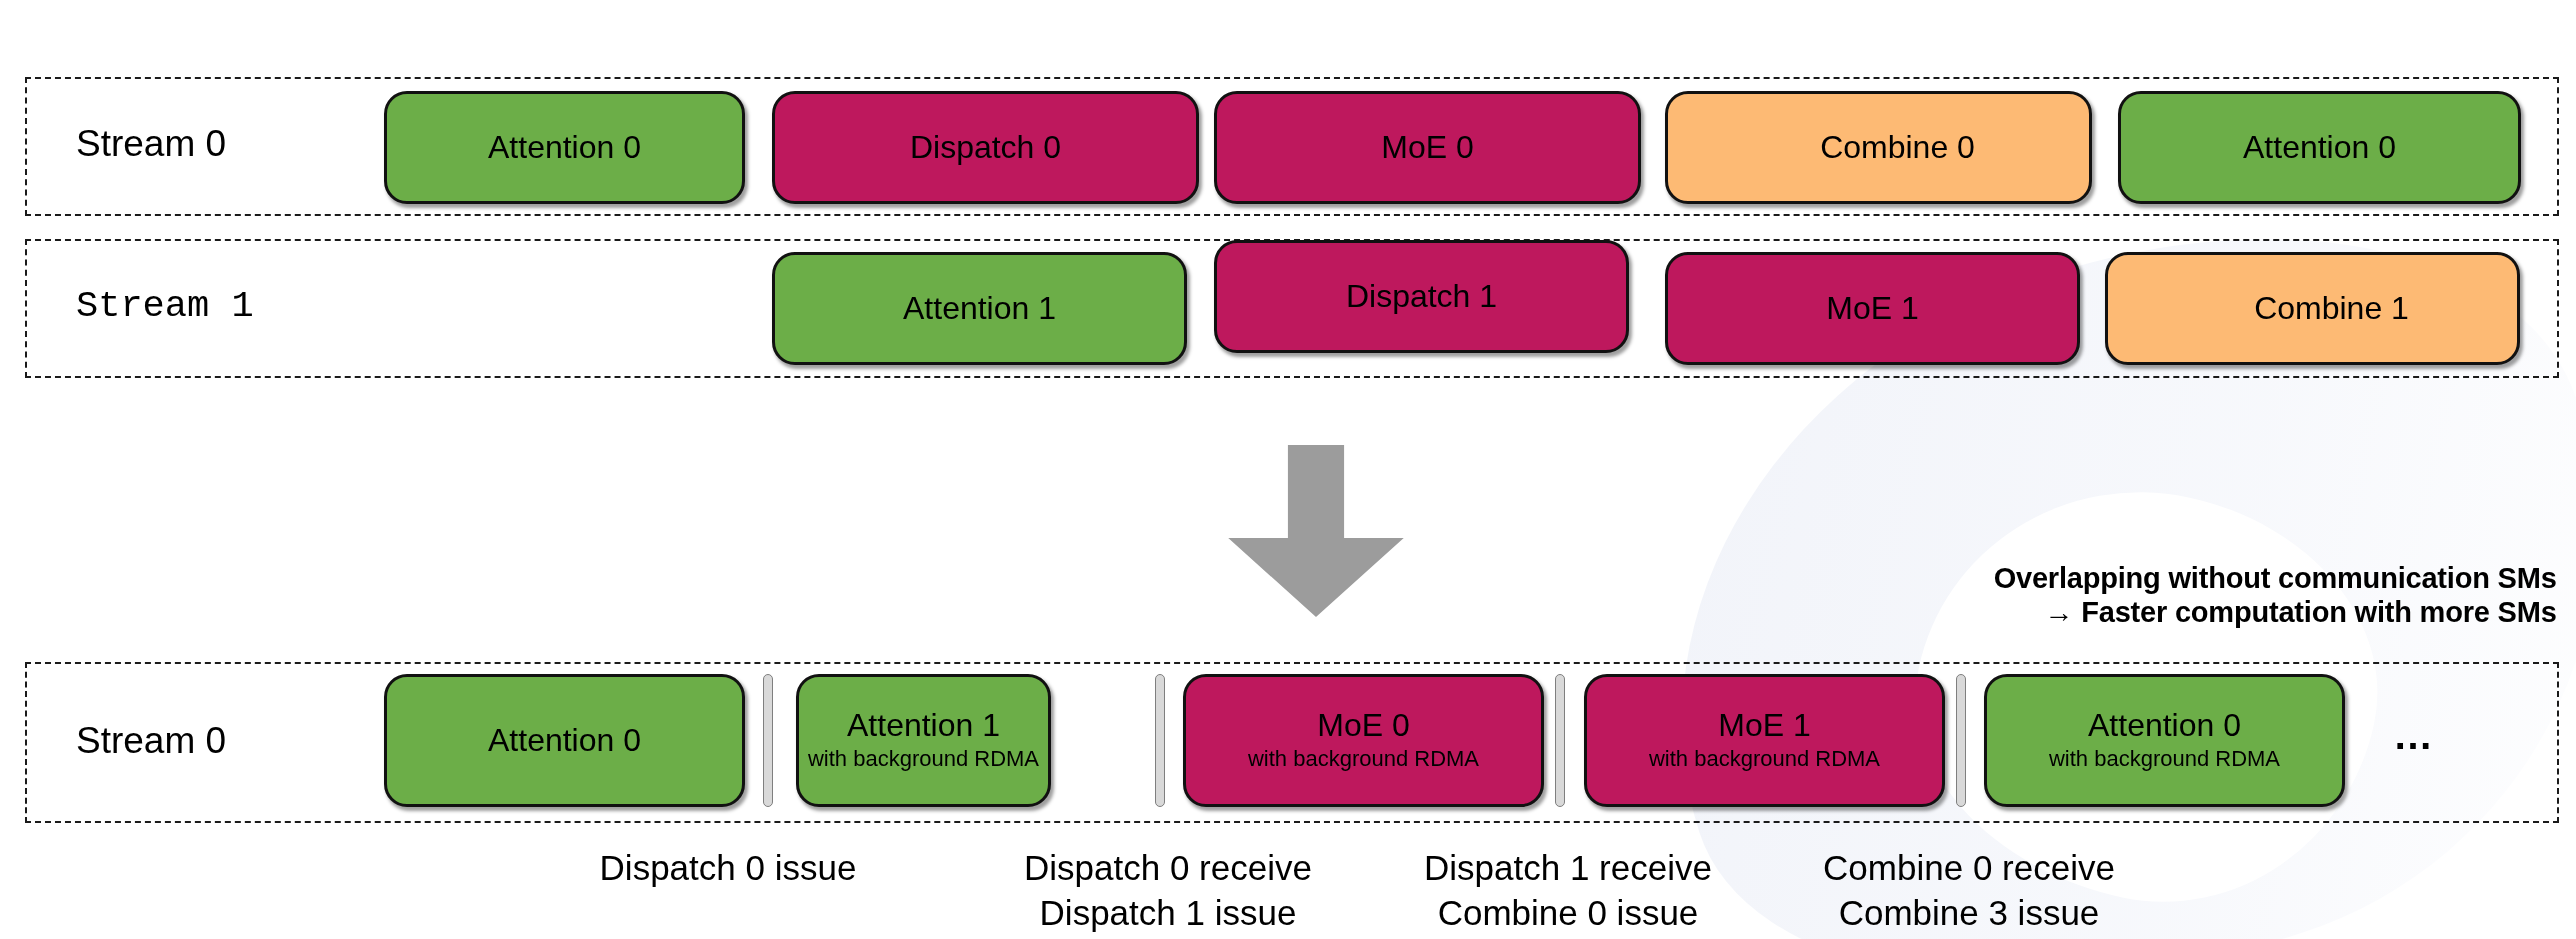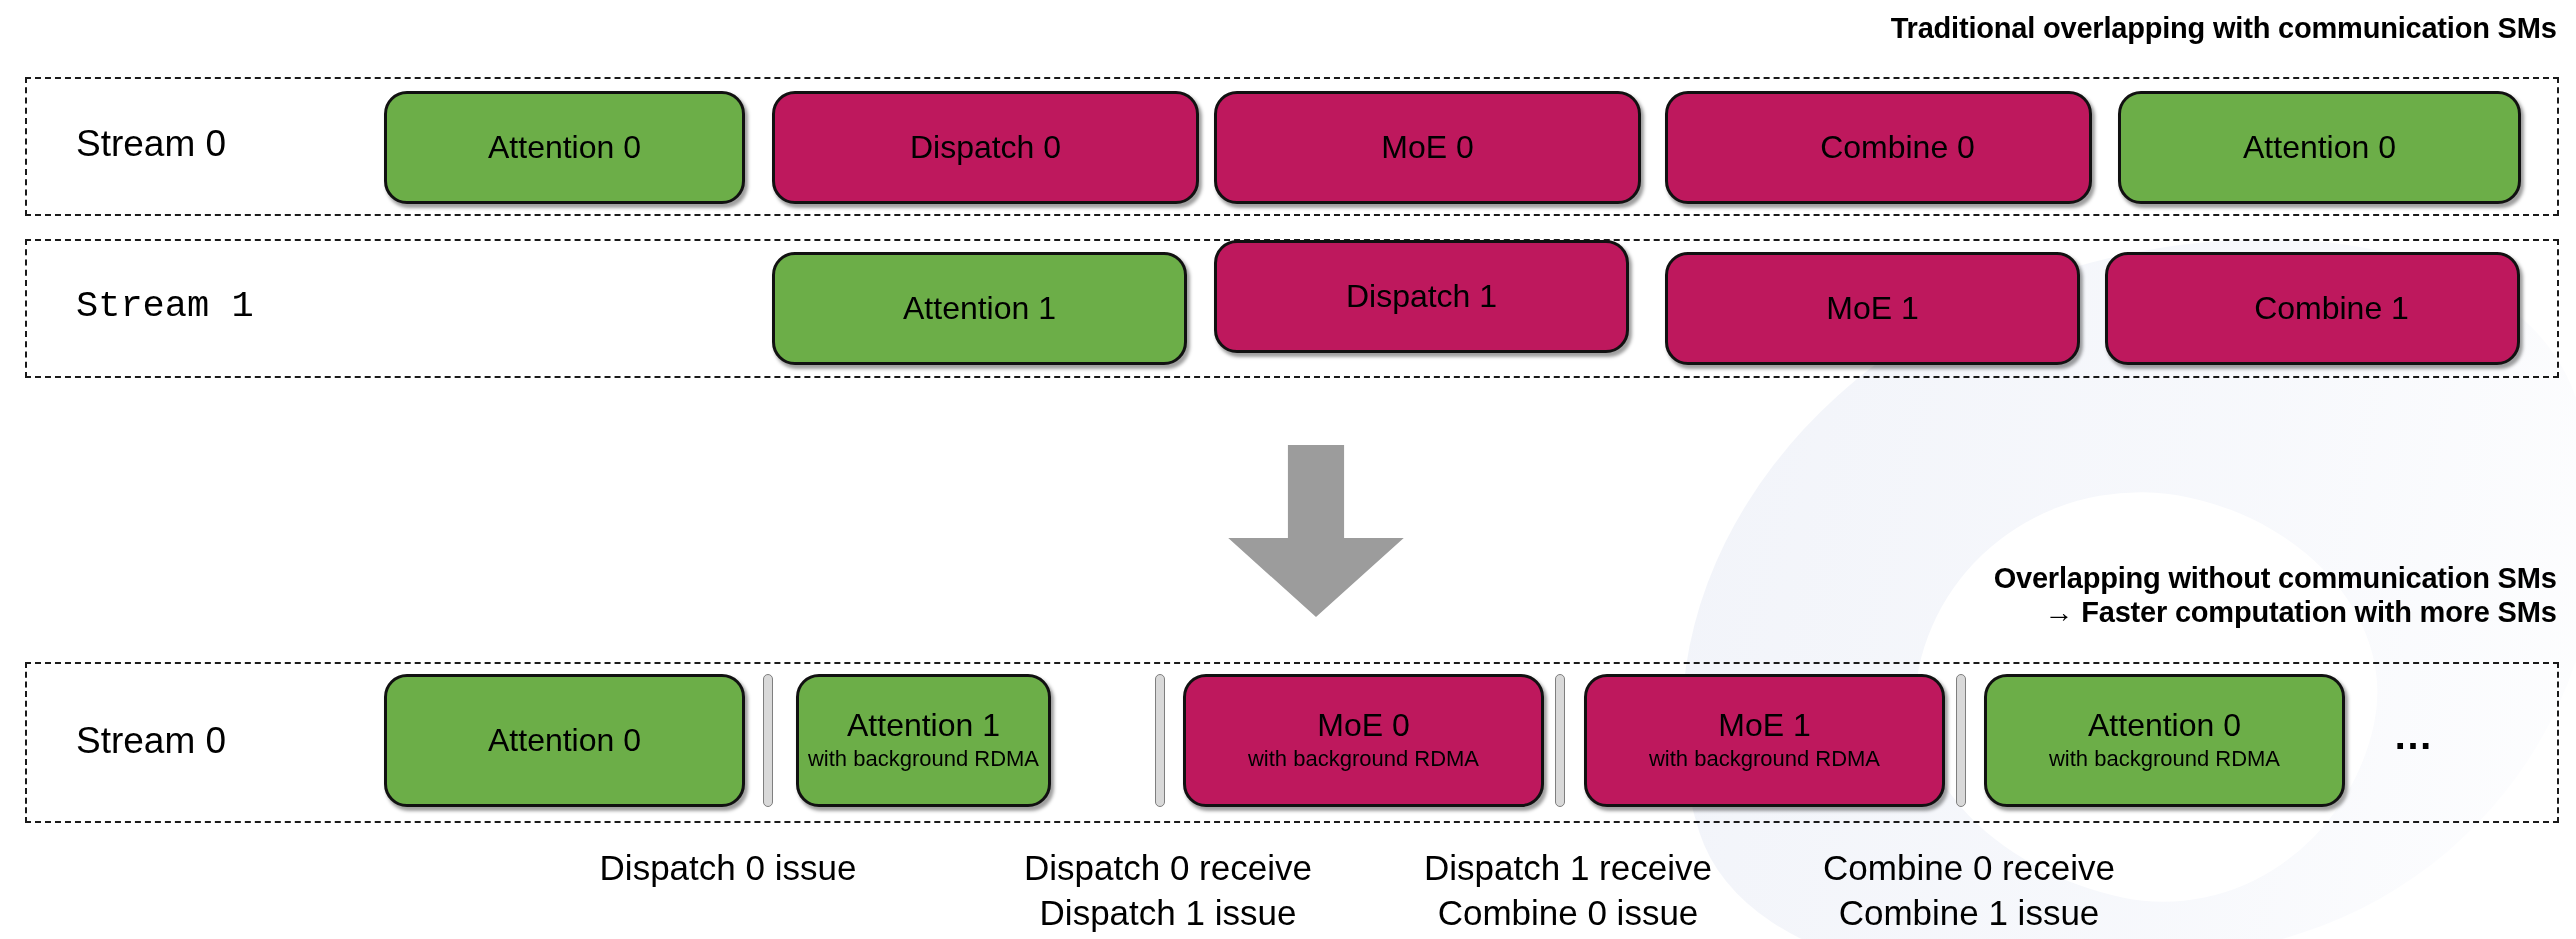"Traditional overlapping with" div.heading { html: <div>Traditional overlapping with communication SMs</div> -> none }
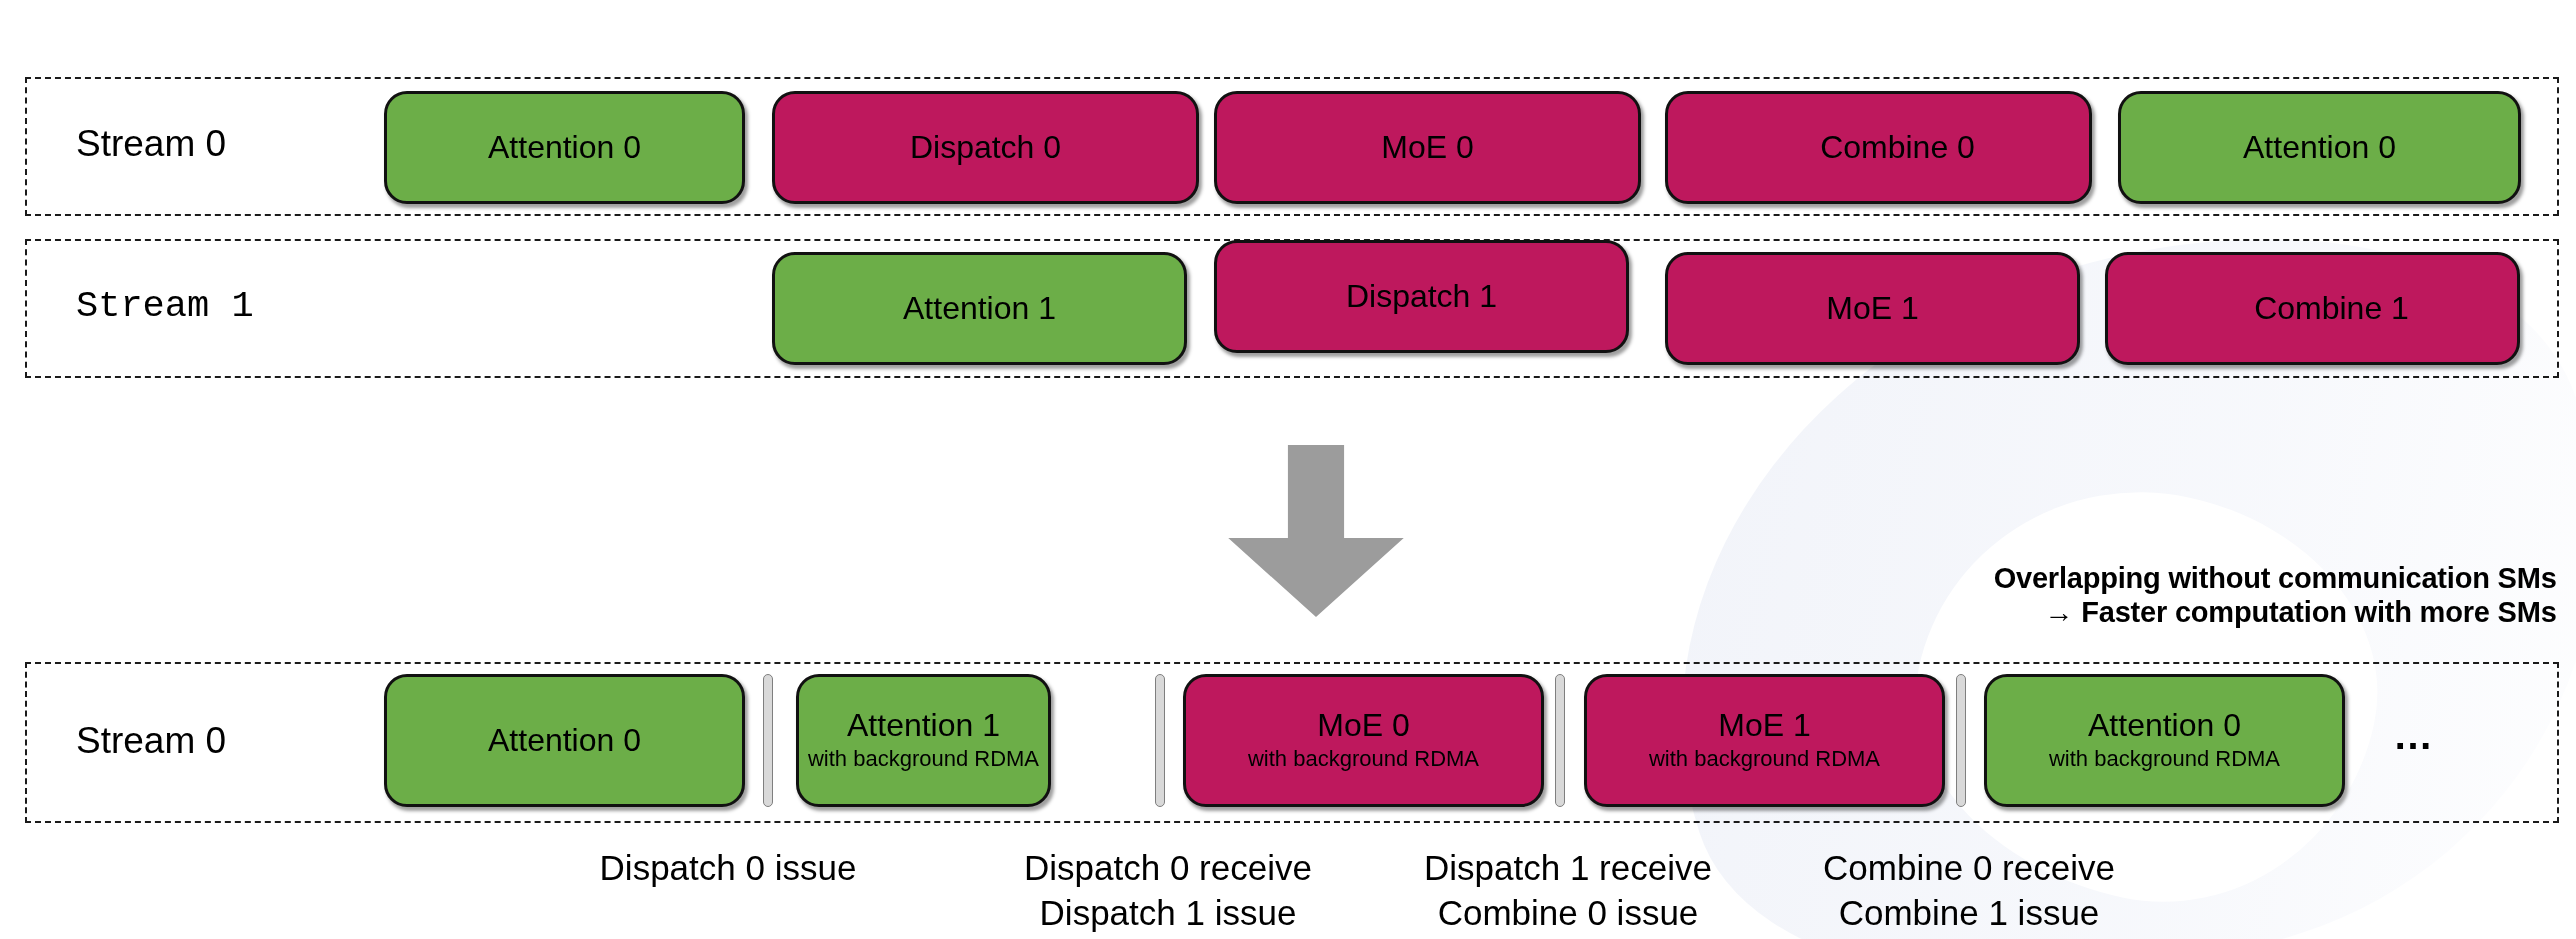"Combine 0" .c-combine { background: #be185d -> #fdba74 }
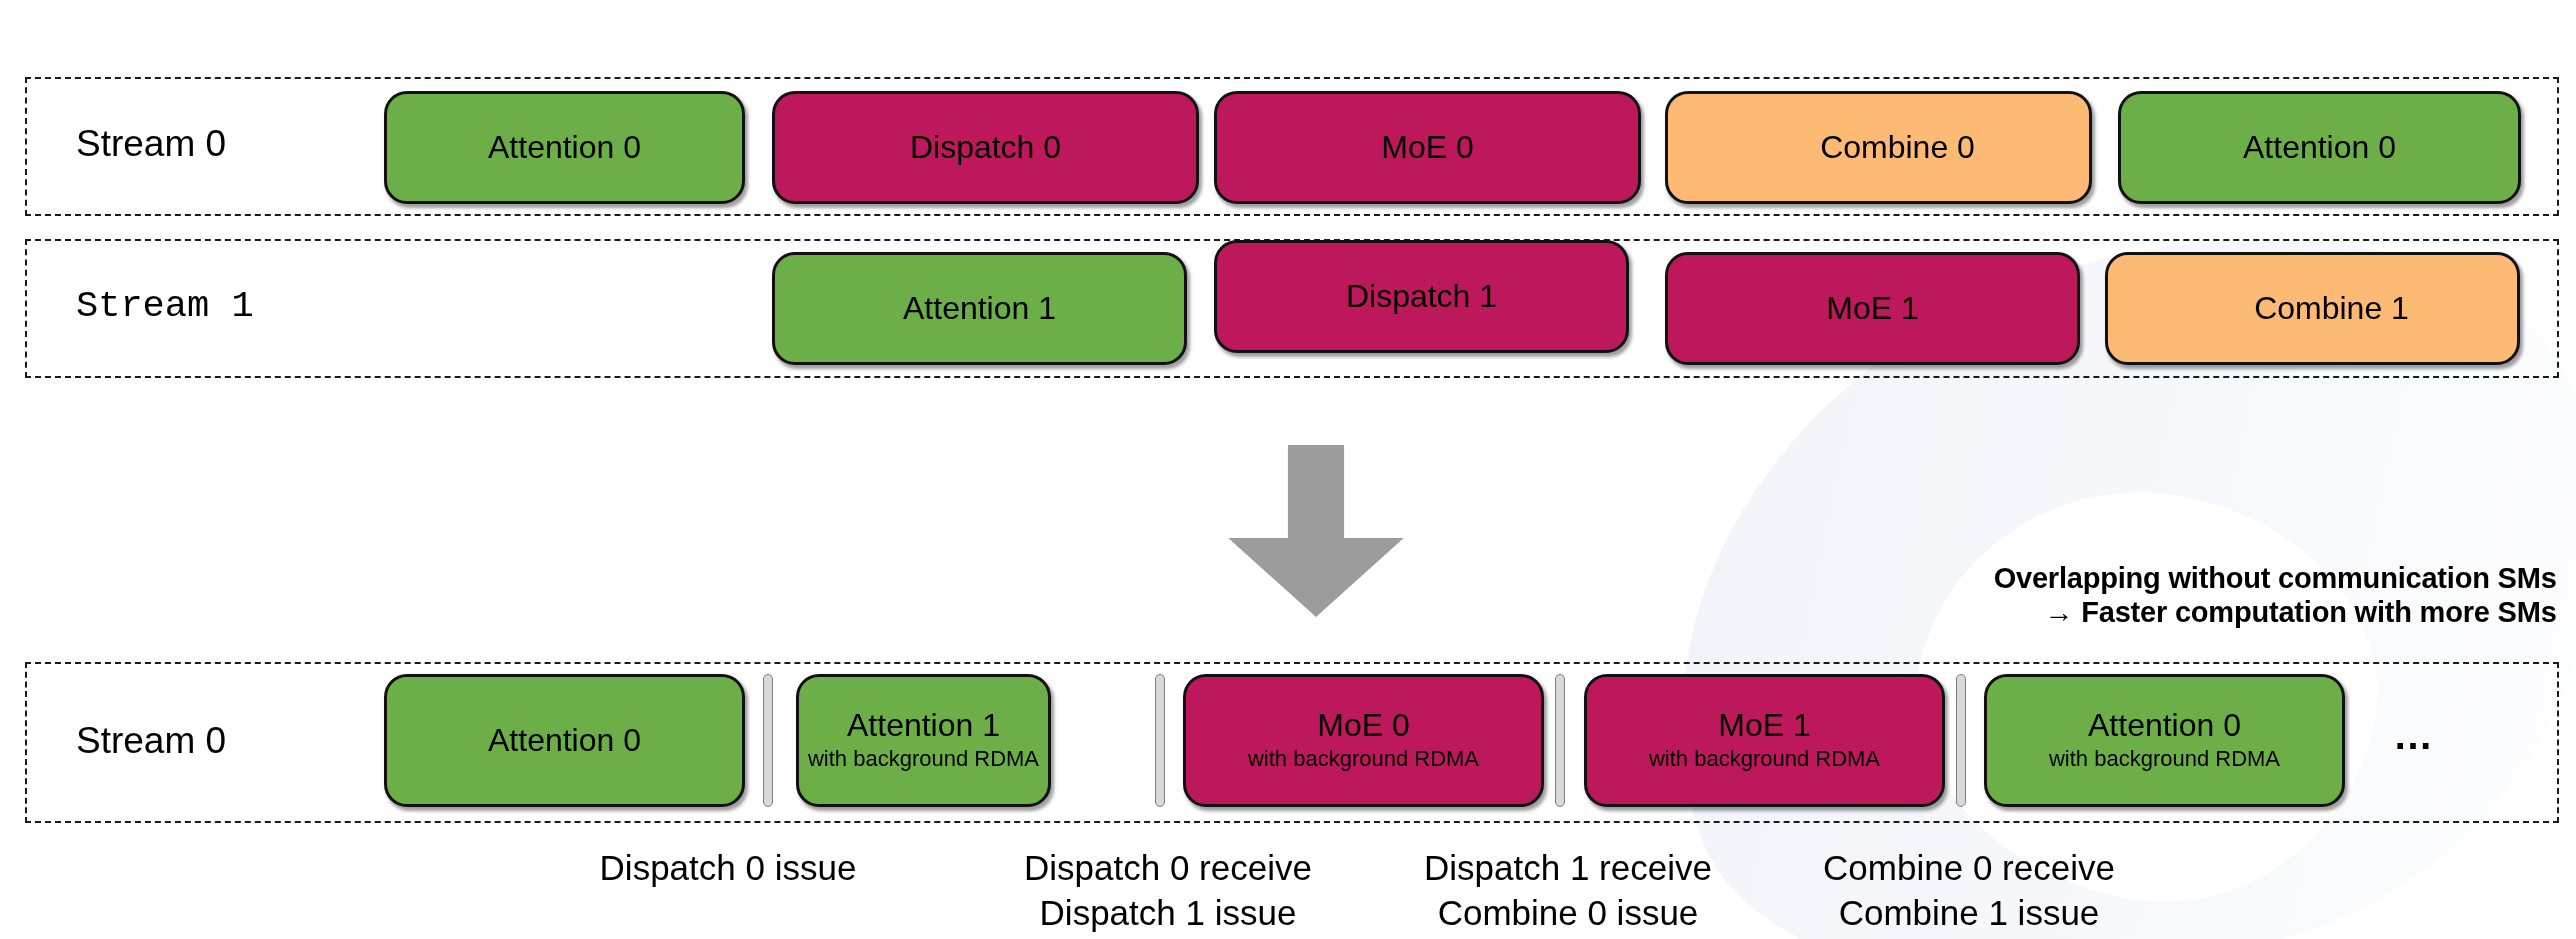"Combine 0 receive" div.caption { text: 1 -> 3 }
